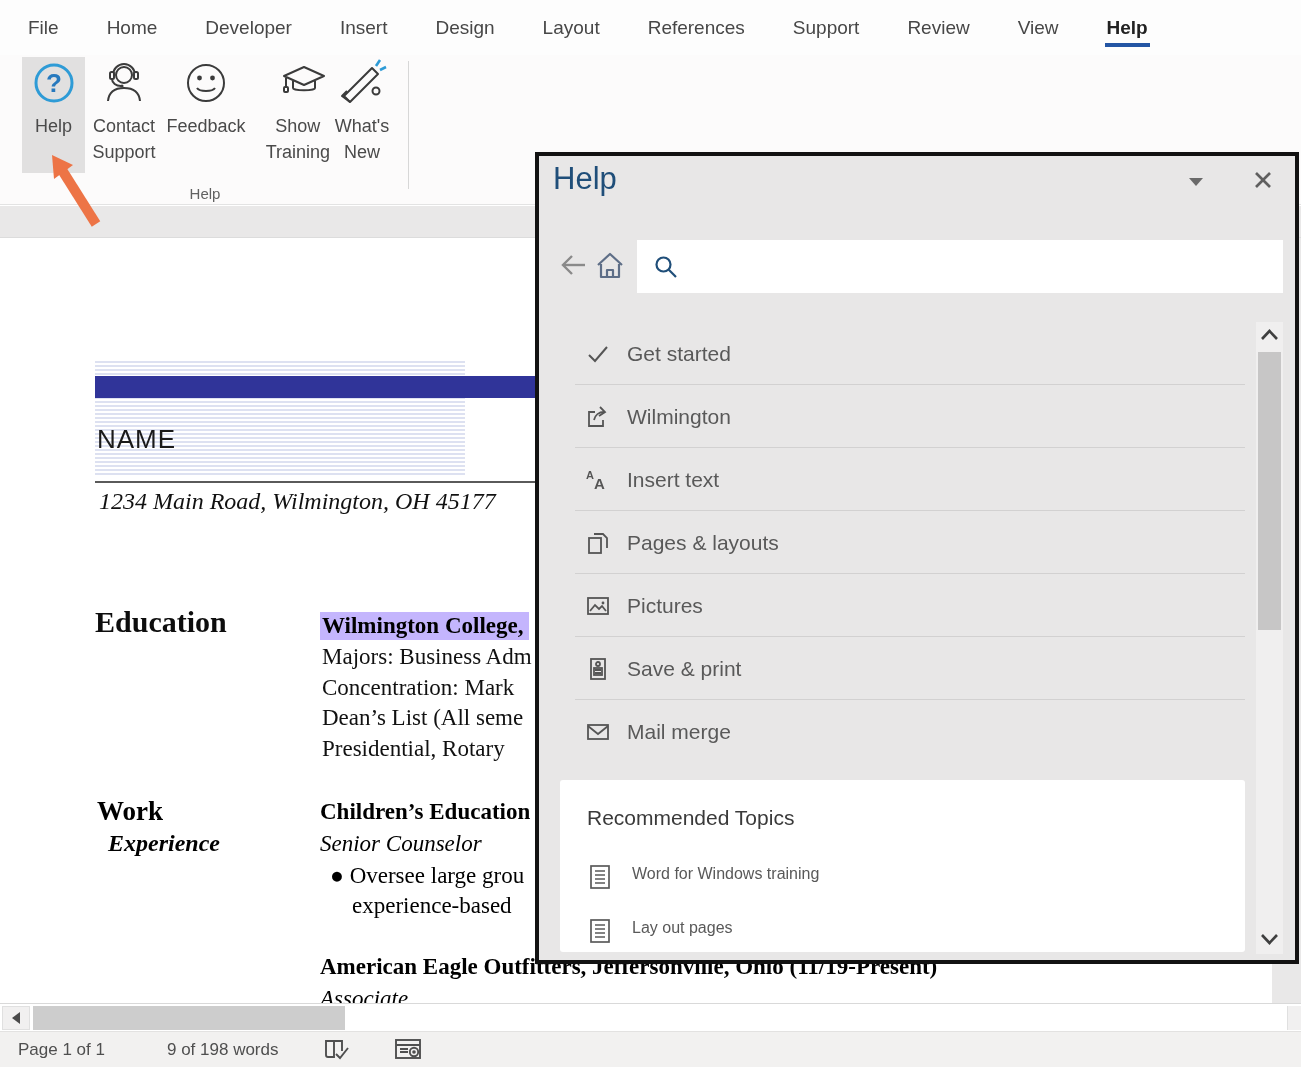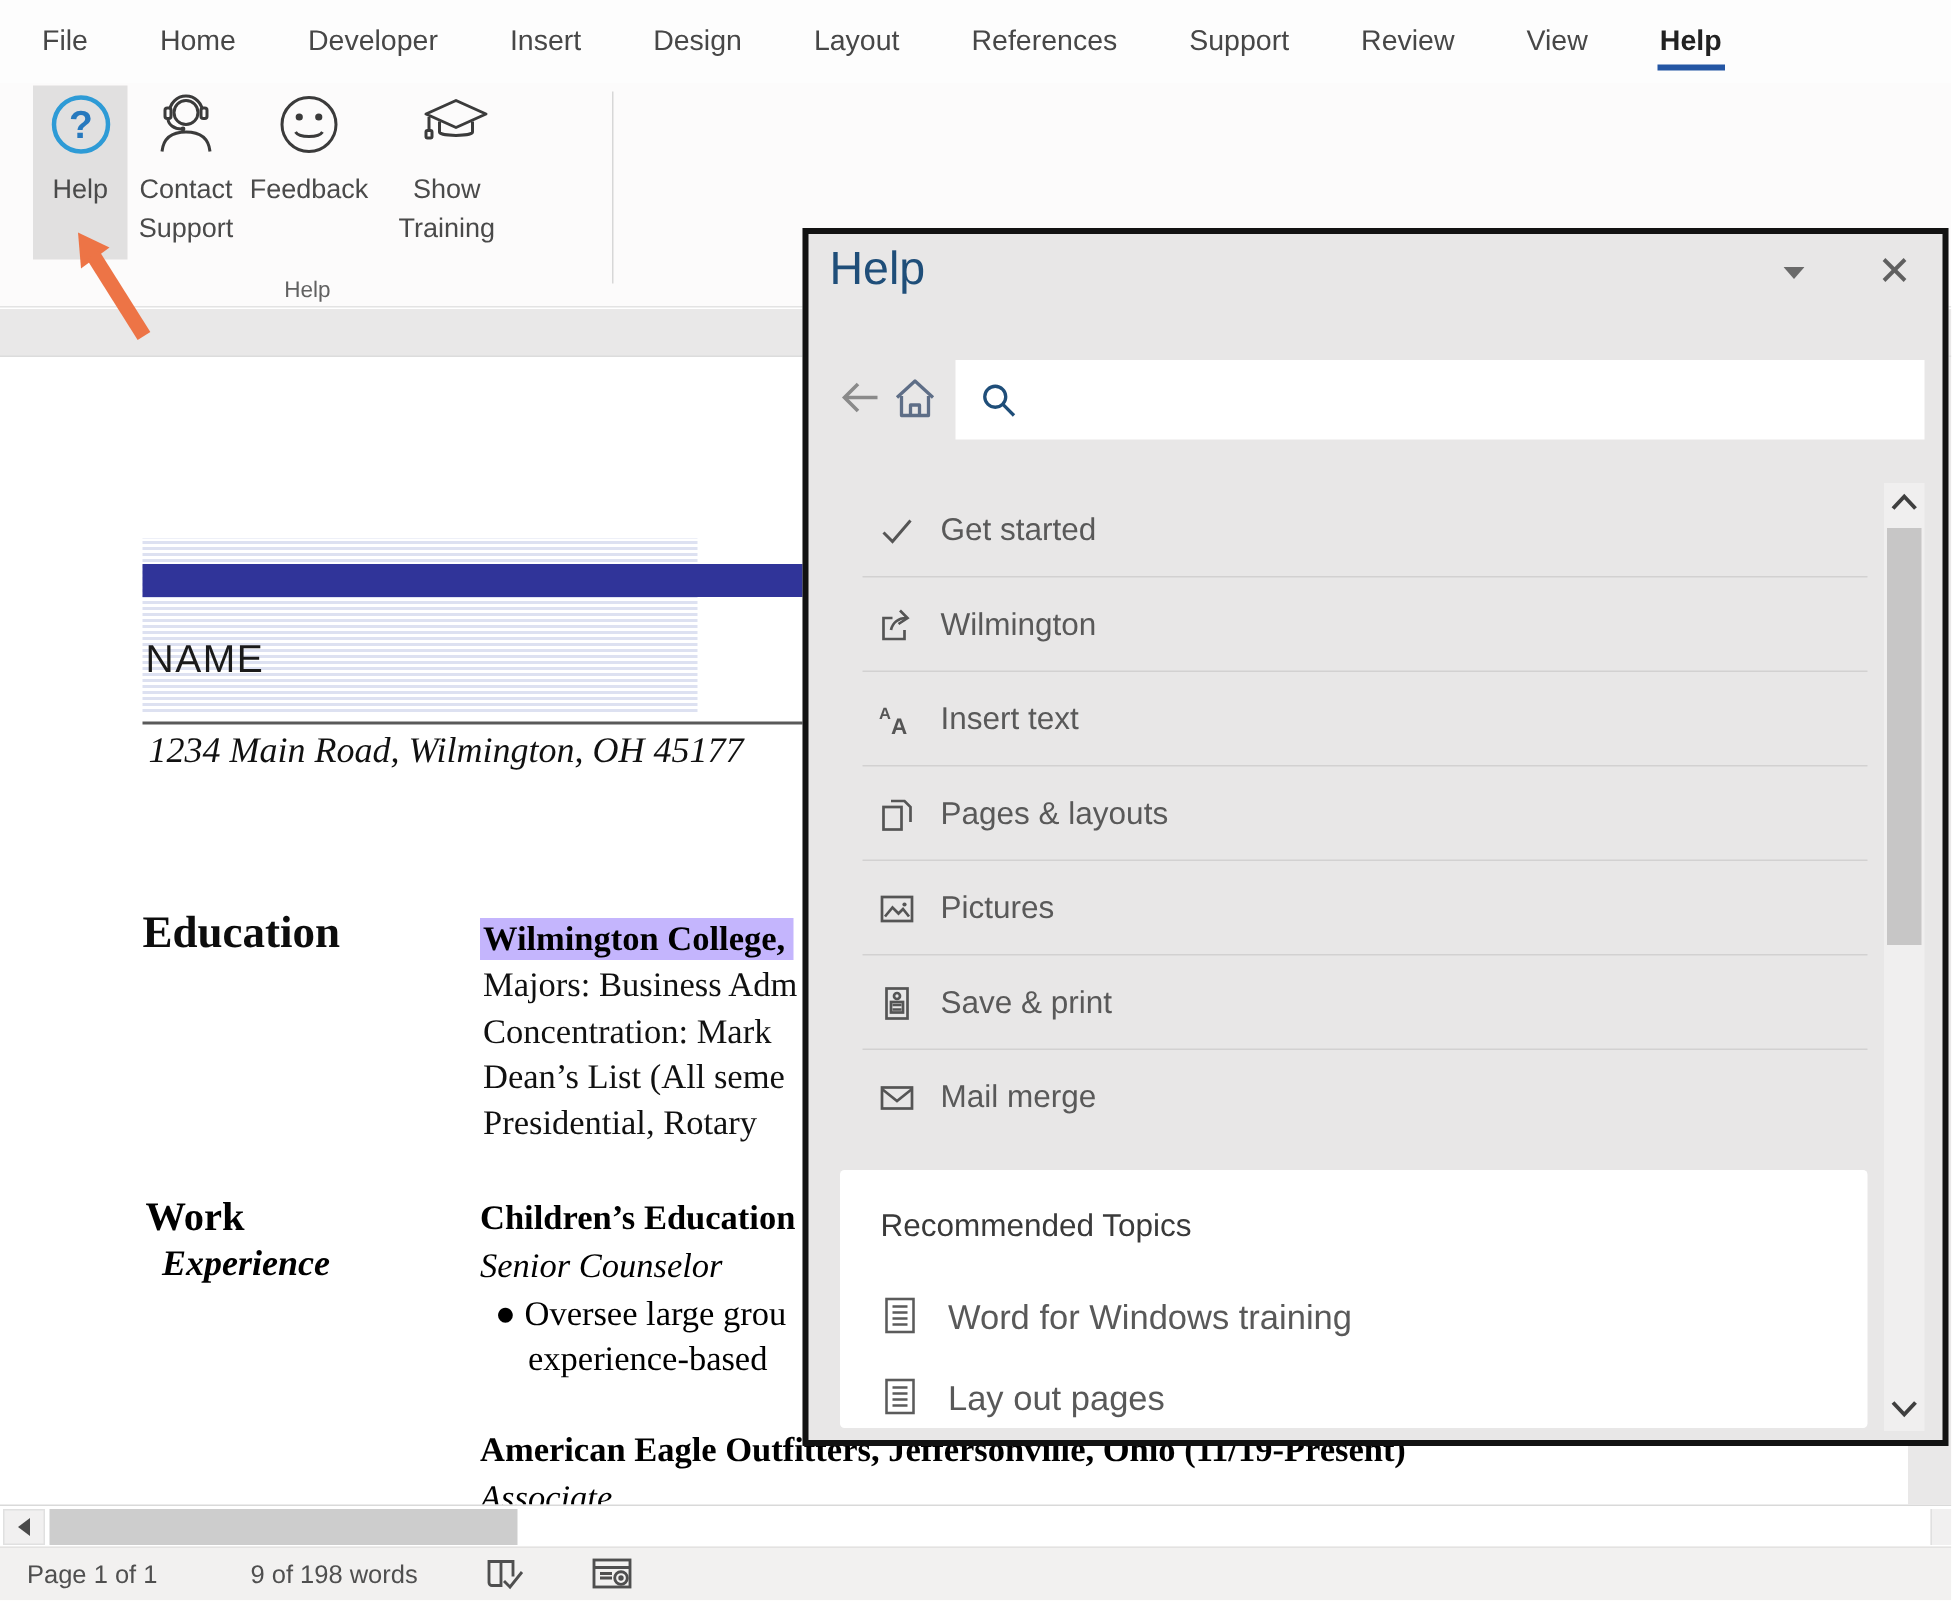"What's" div.rbtn { html: none -> <div> <div> <svg> <polygon></polygon> <path></path> <circle></circle> <path></path> <path></path> </svg> </div> <div> <span>What's</span><br> <span>New</span> </div> </div> }
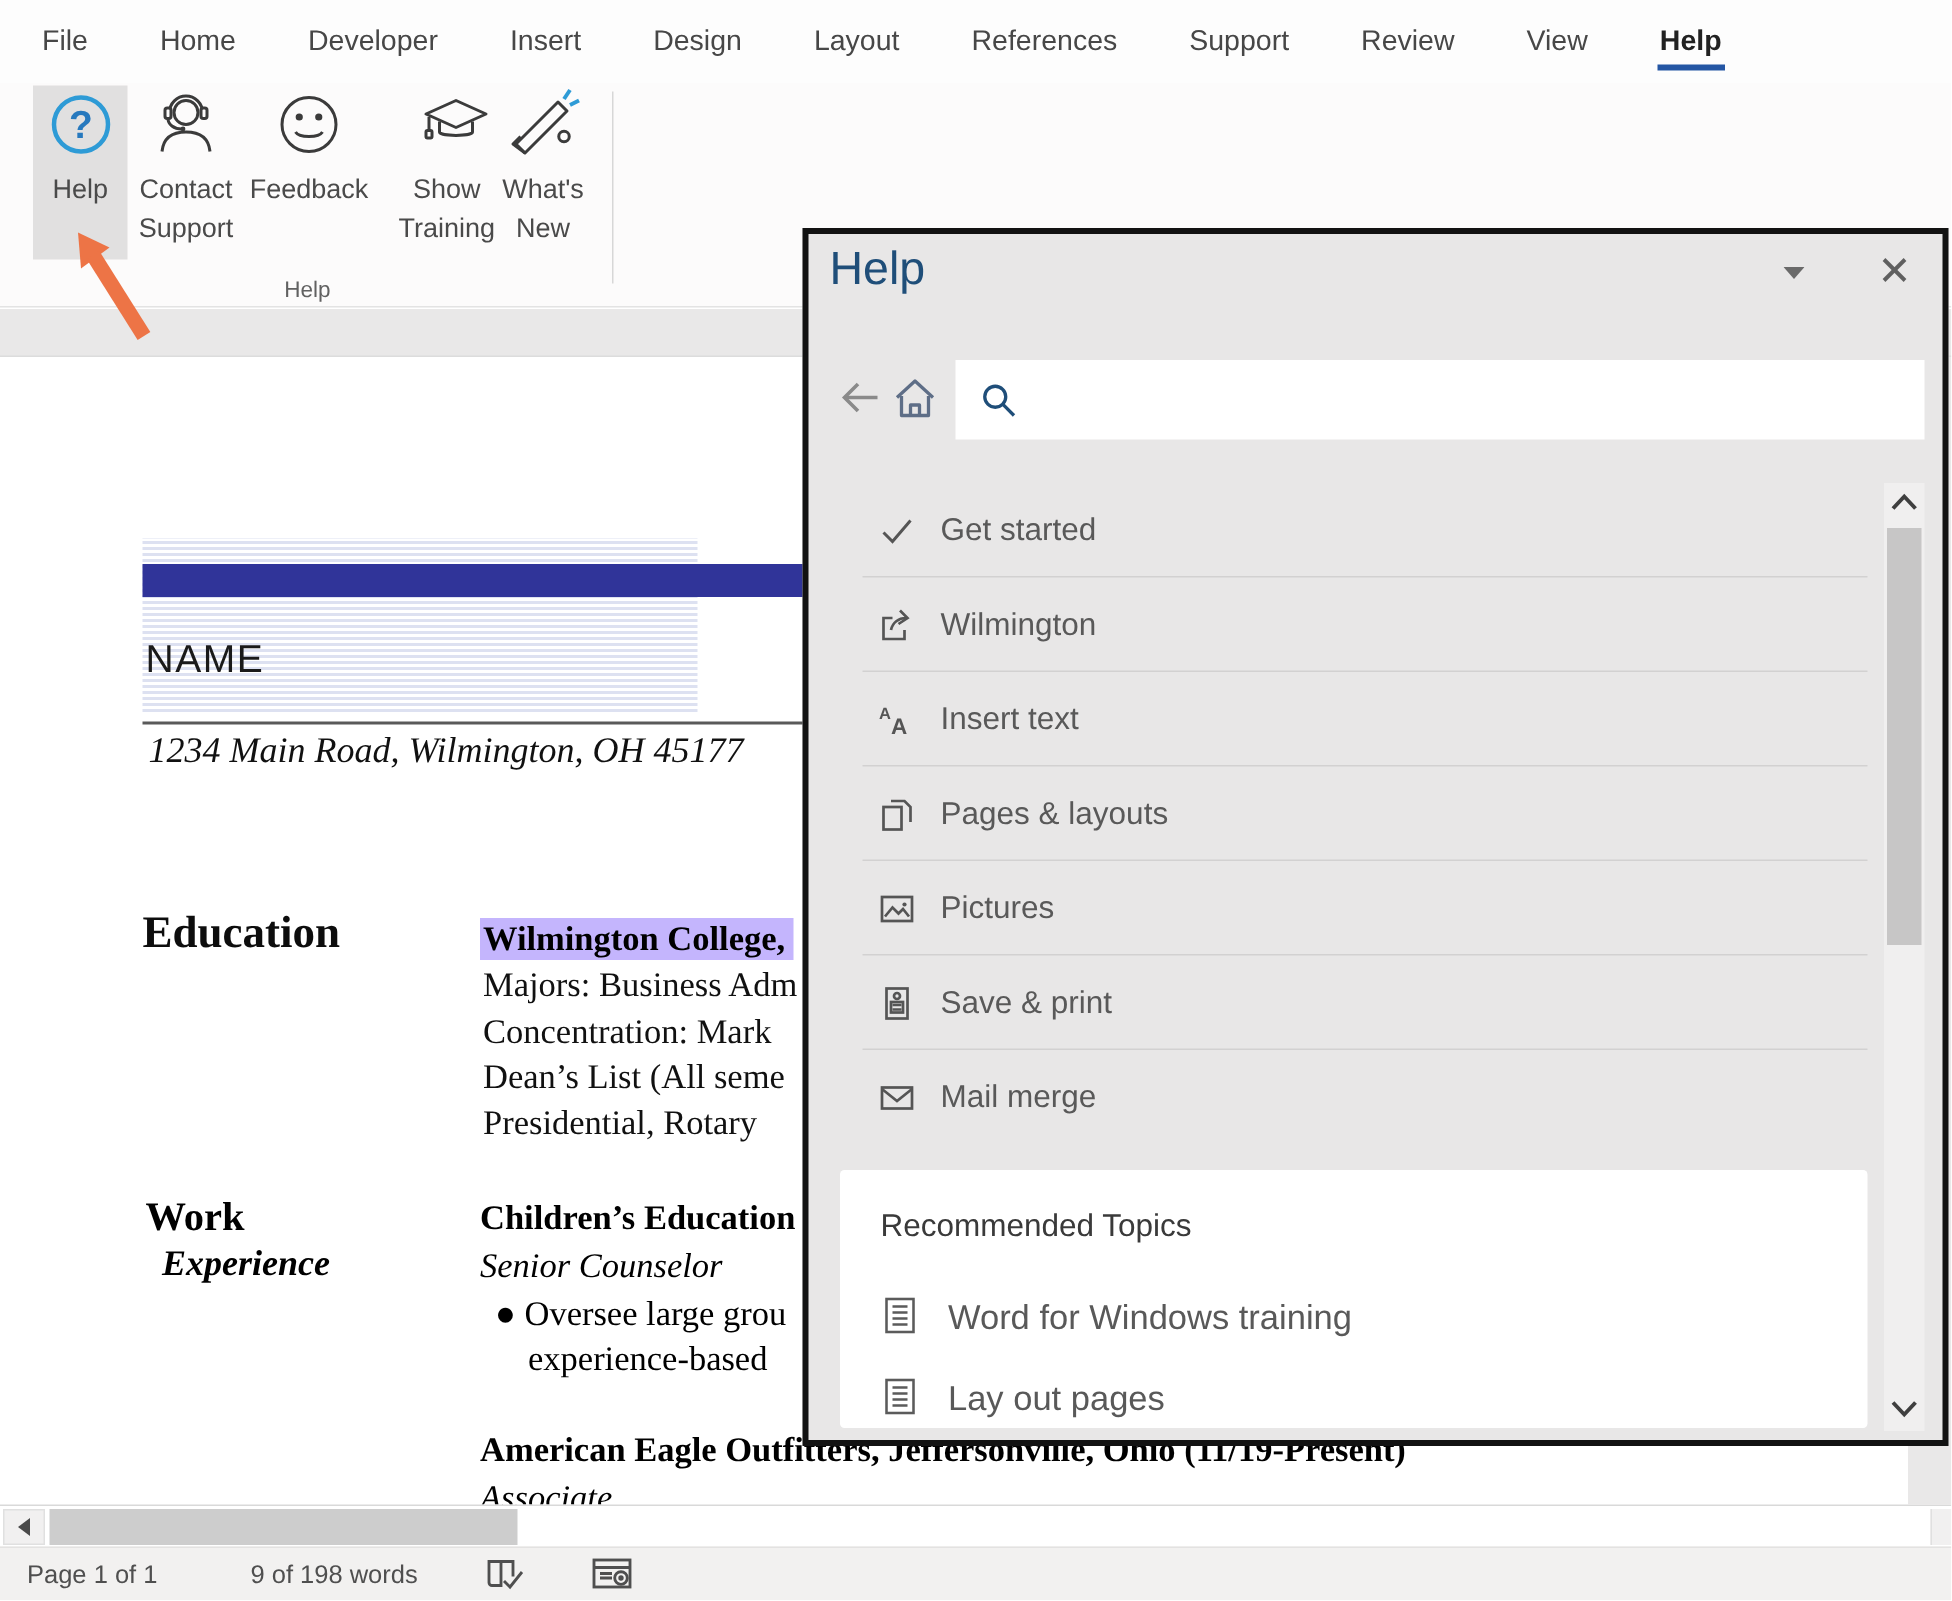"Word for Windows training" .hp-topic .tlabel { font-size: 23px -> 16px }
